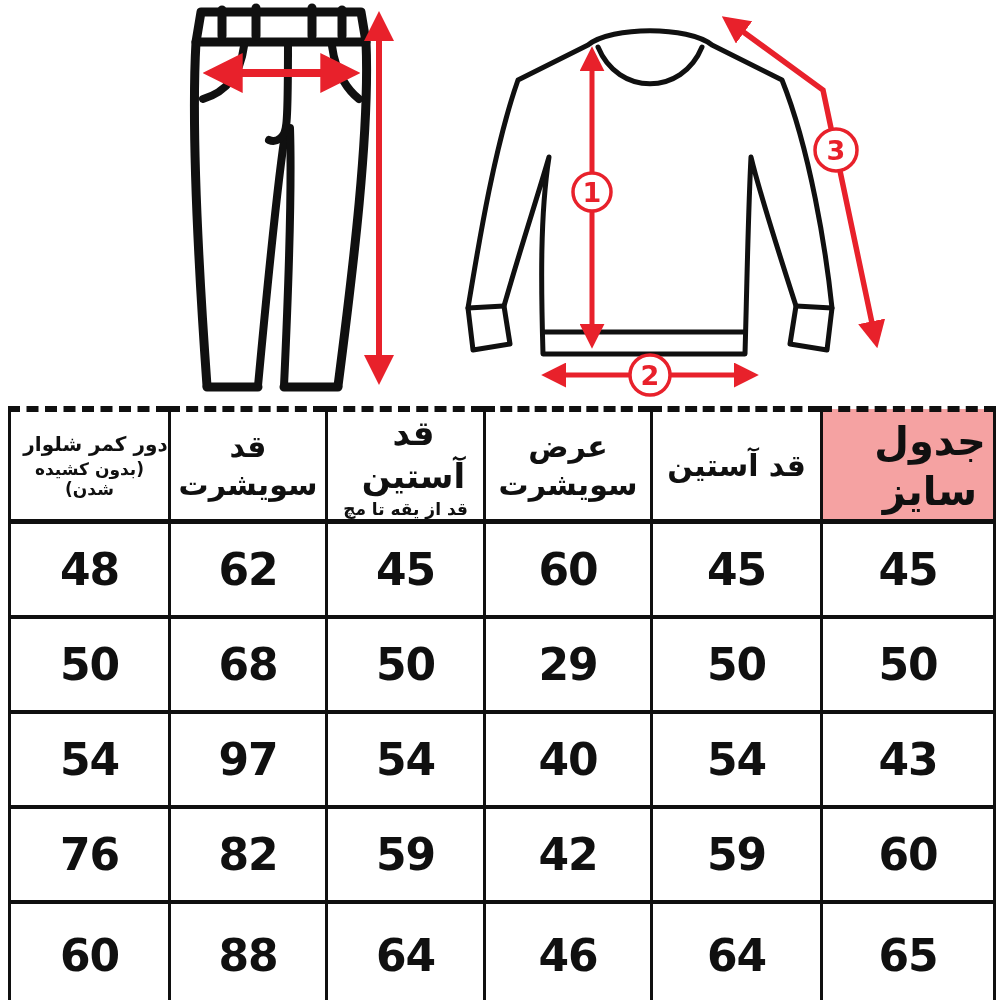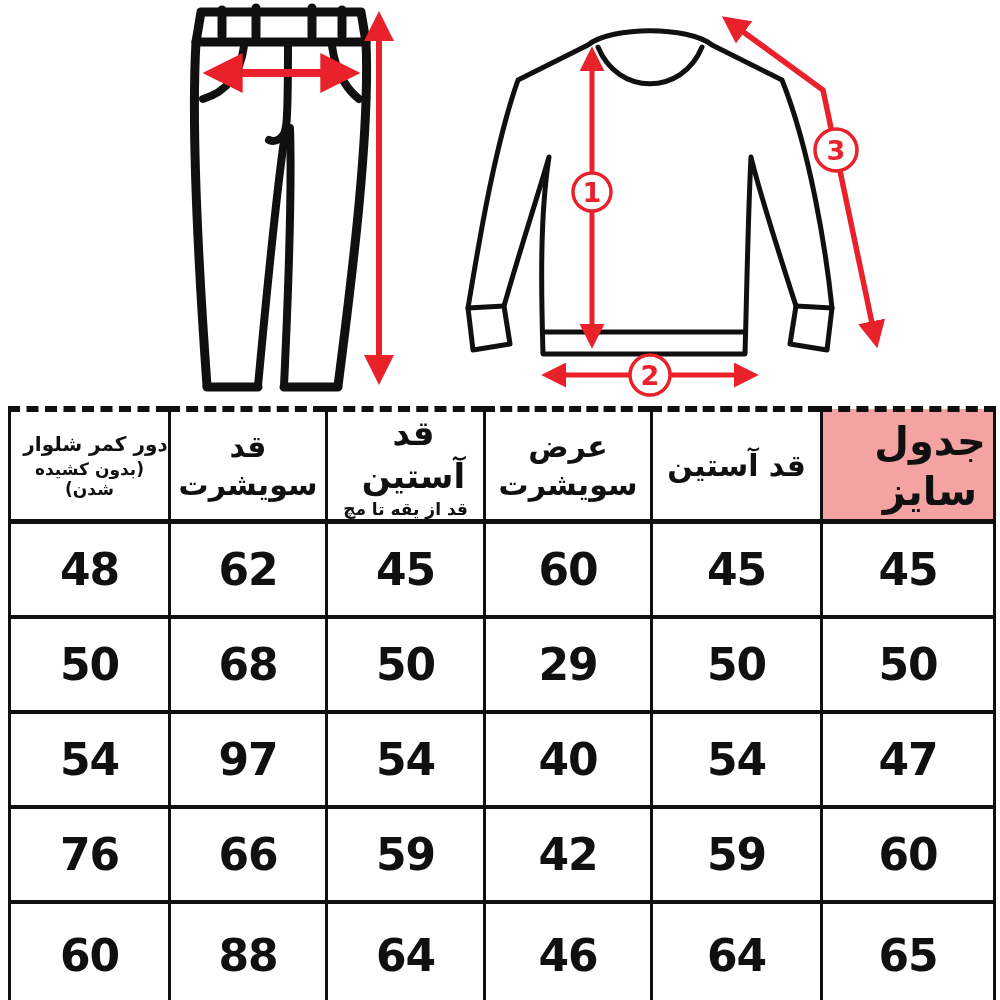"47" td { text: 47 -> 43 }
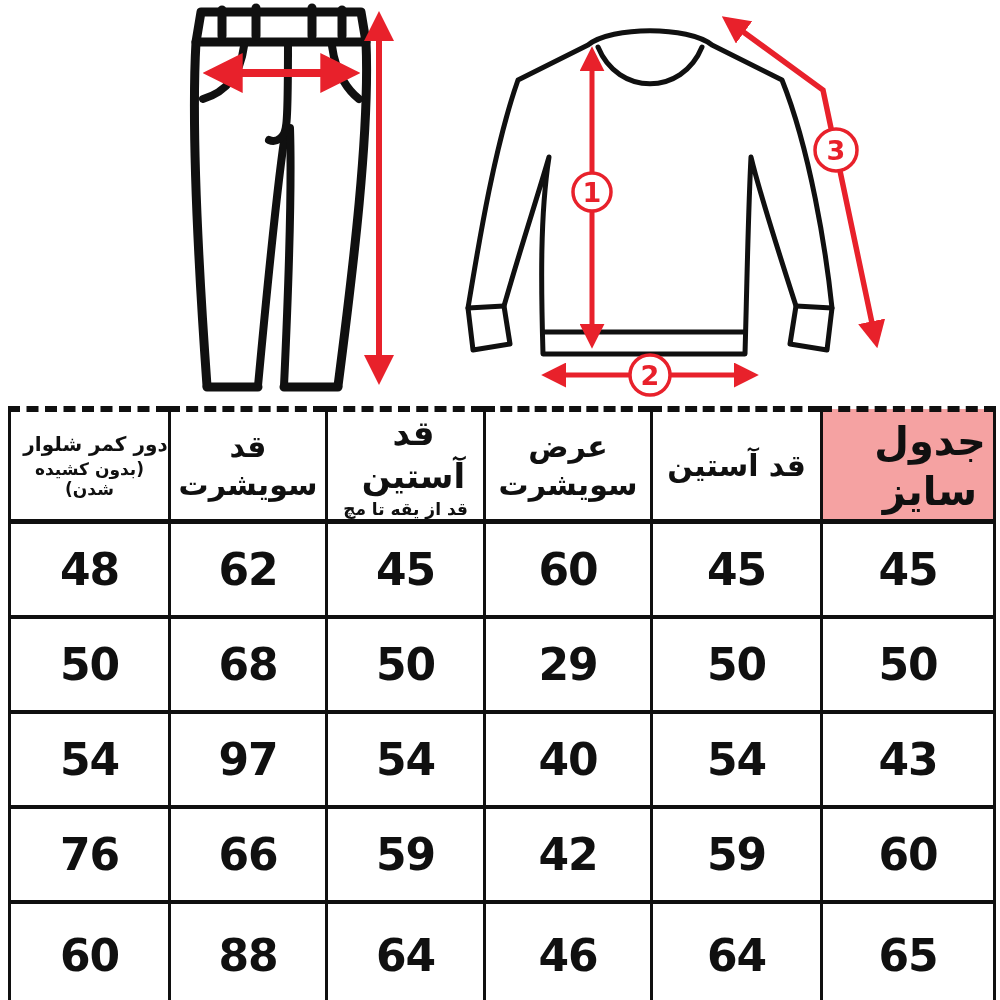"66" td { text: 66 -> 82 }
